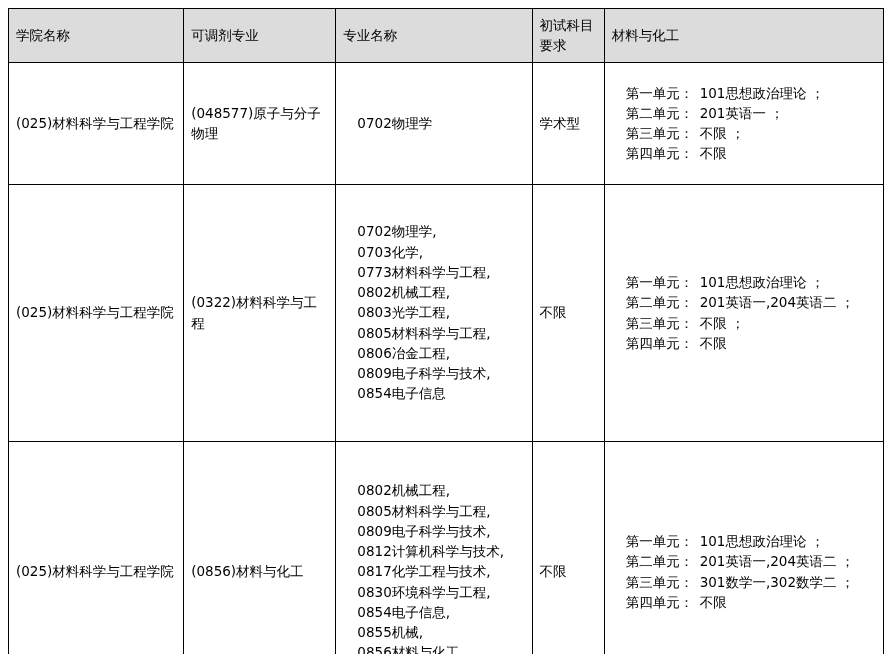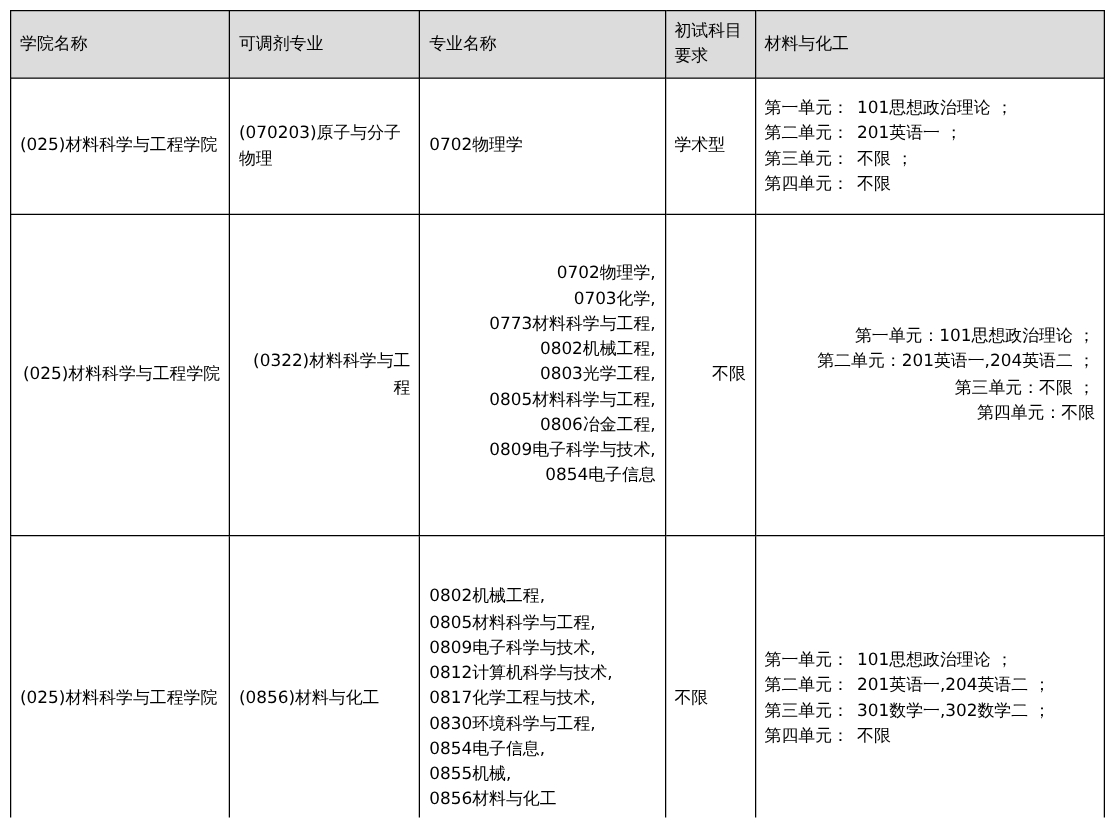"第一单元： 101思想政治理论 ；" .adjust-list, .exam-list { margin: 0 -> 14px }
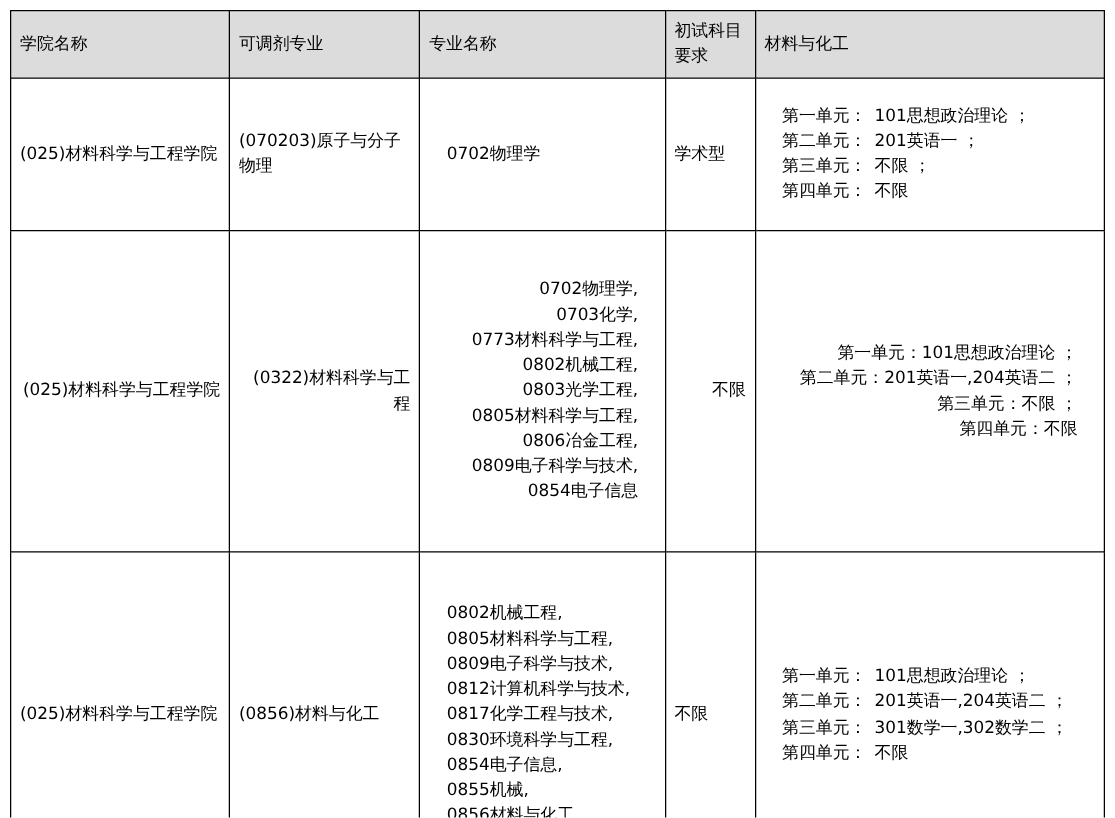"(070203)原子与分子物理" td.major-cell { text: 070203 -> 048577 }
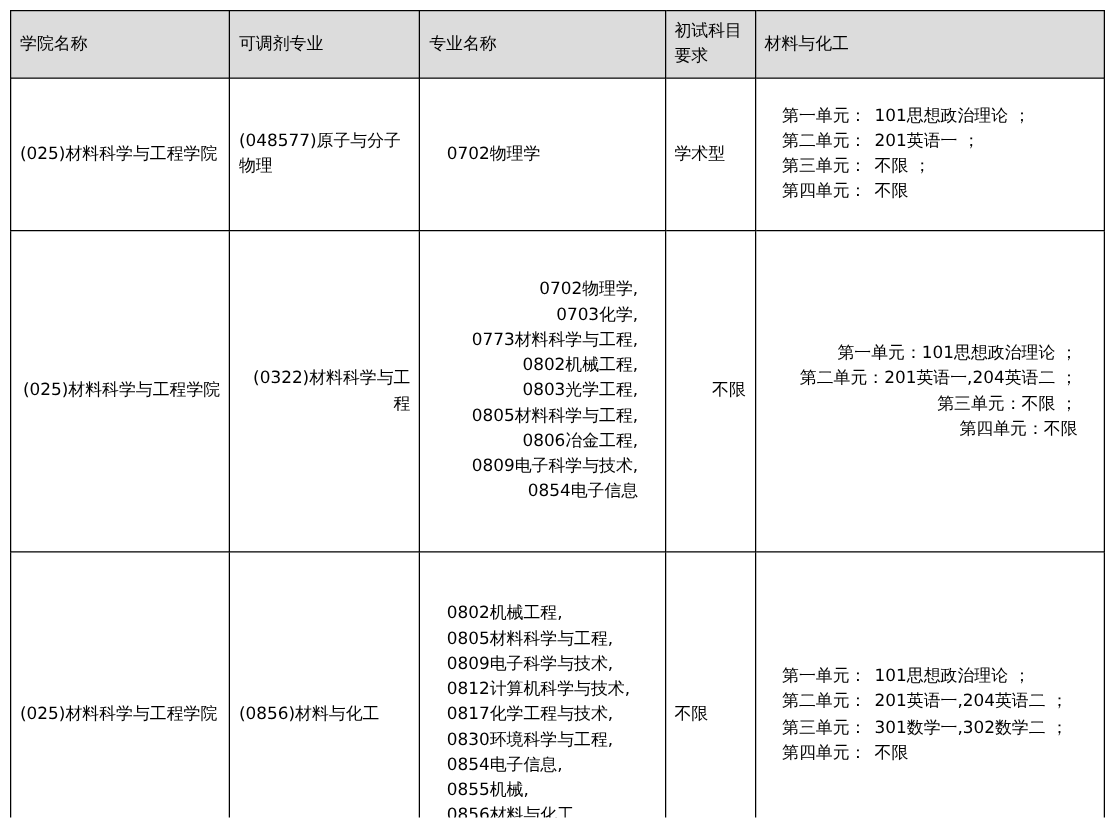"0702物理学," tr.row-2 td { text-align: right -> none }
